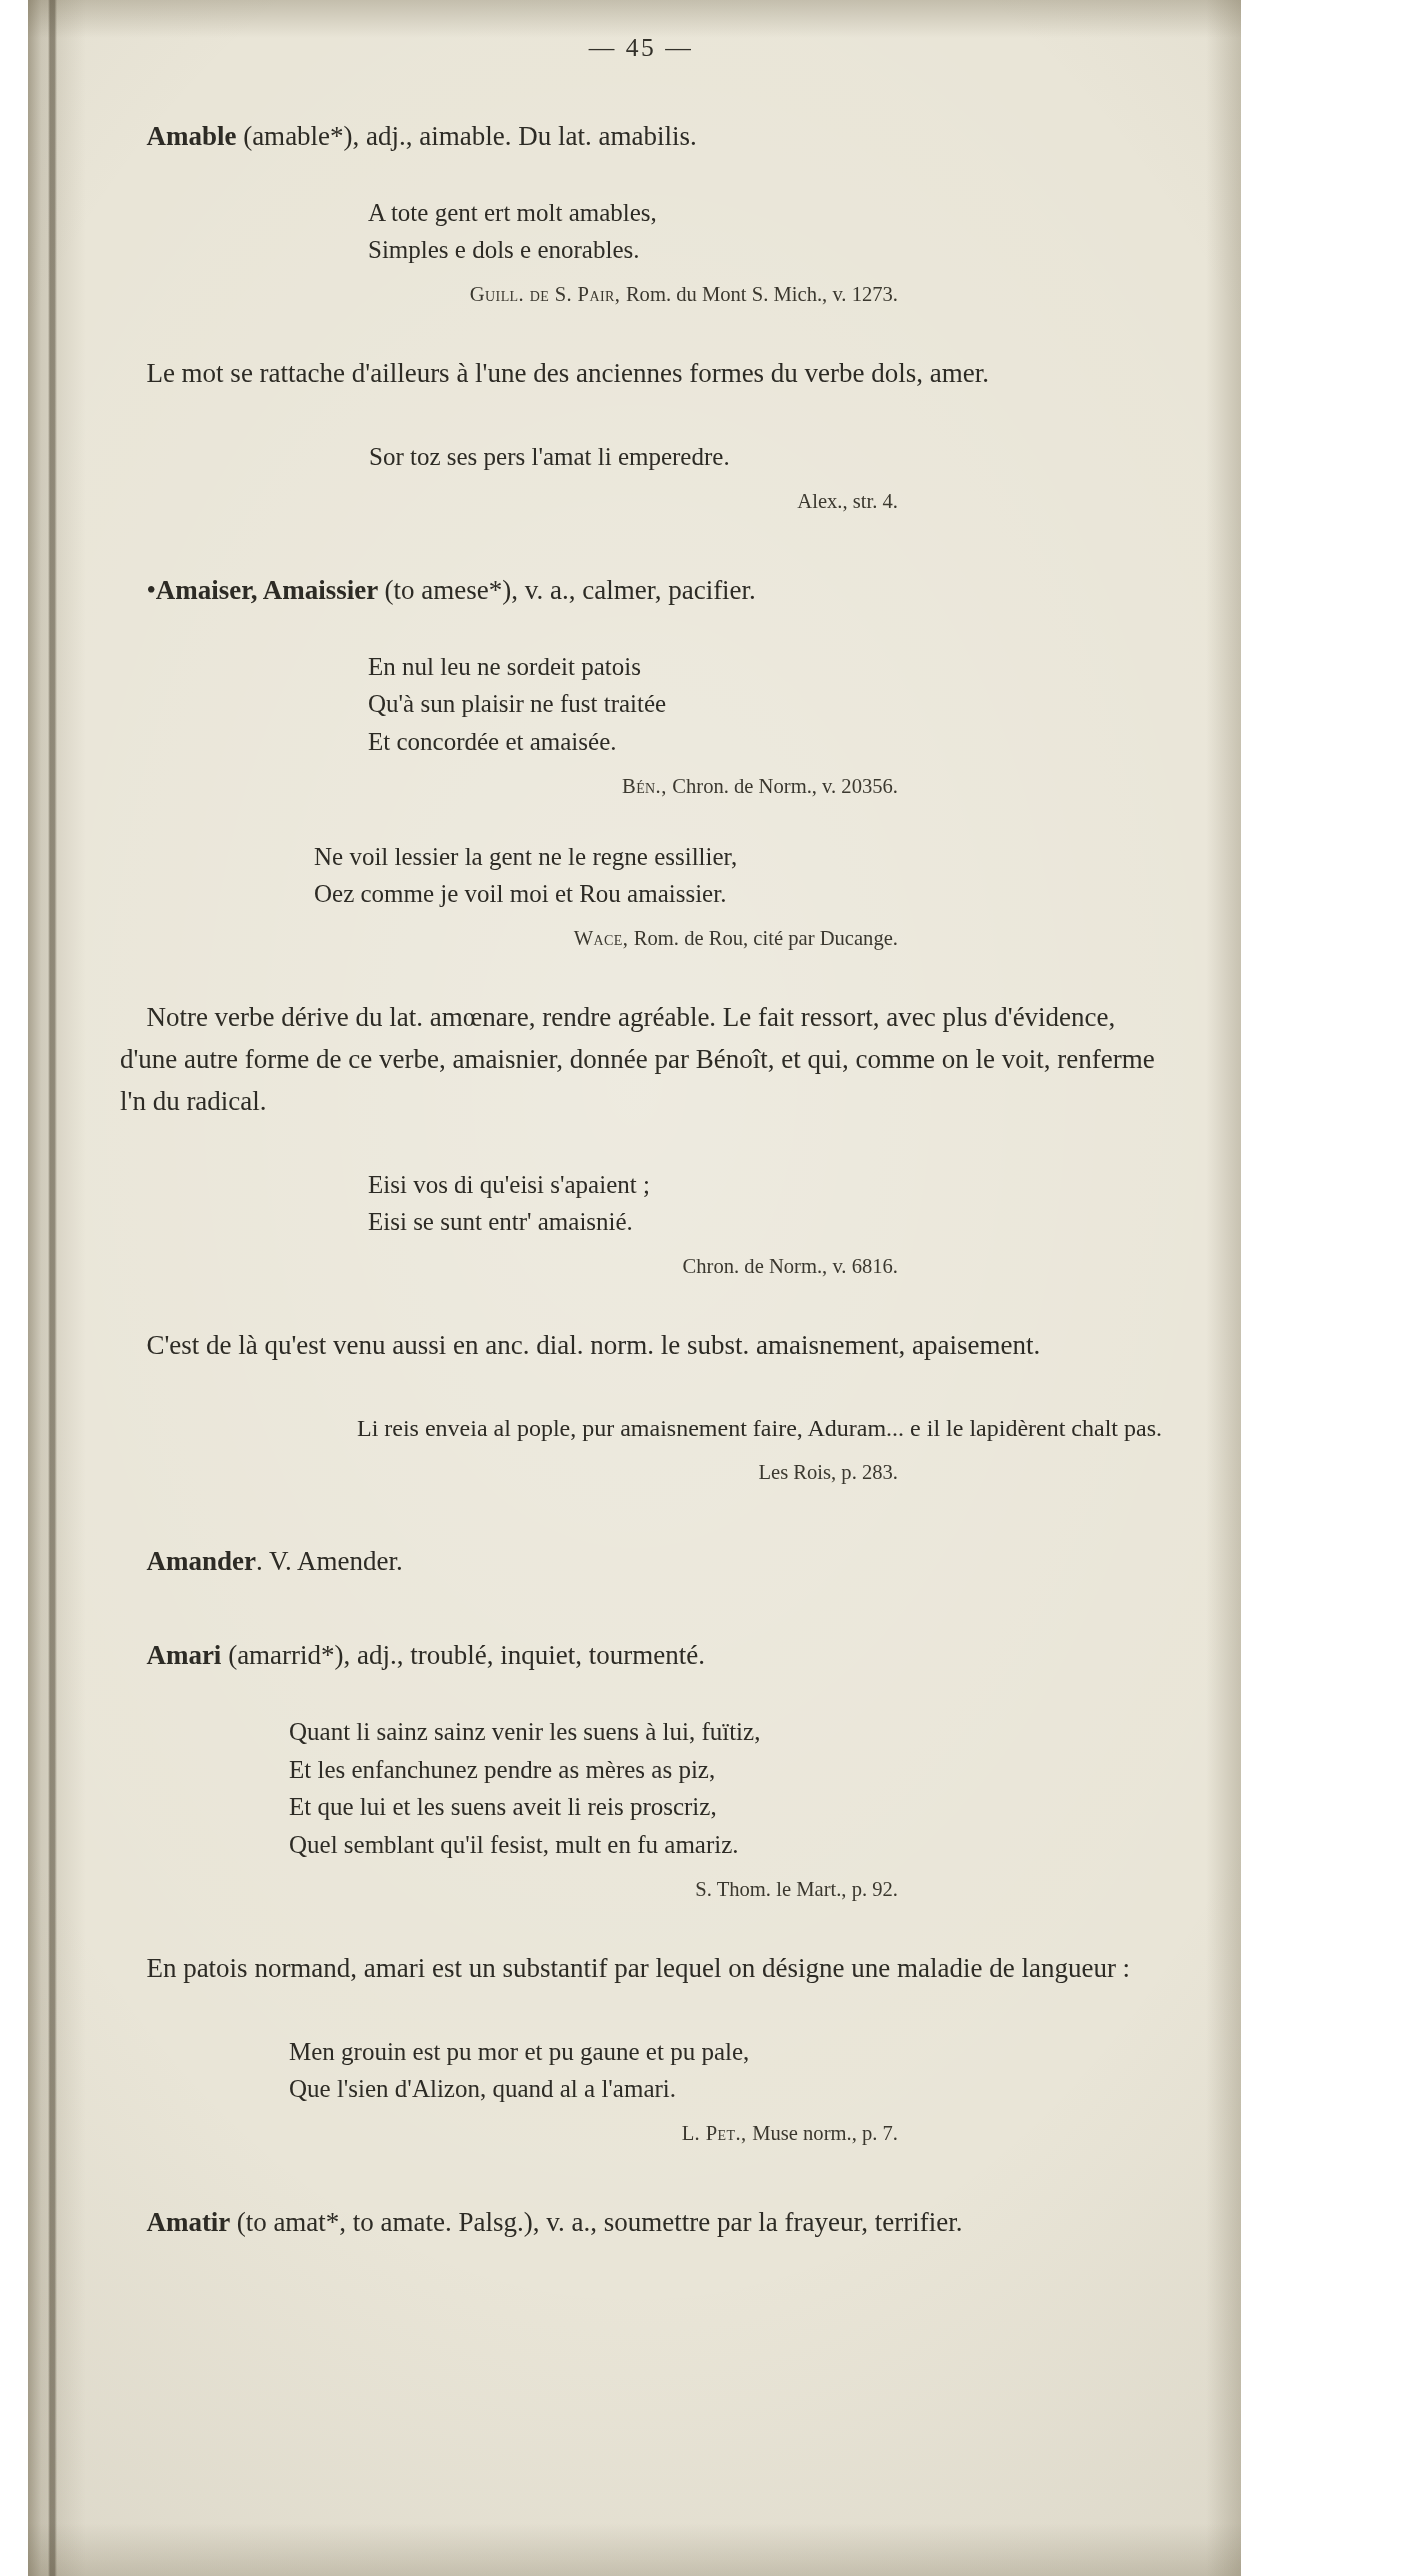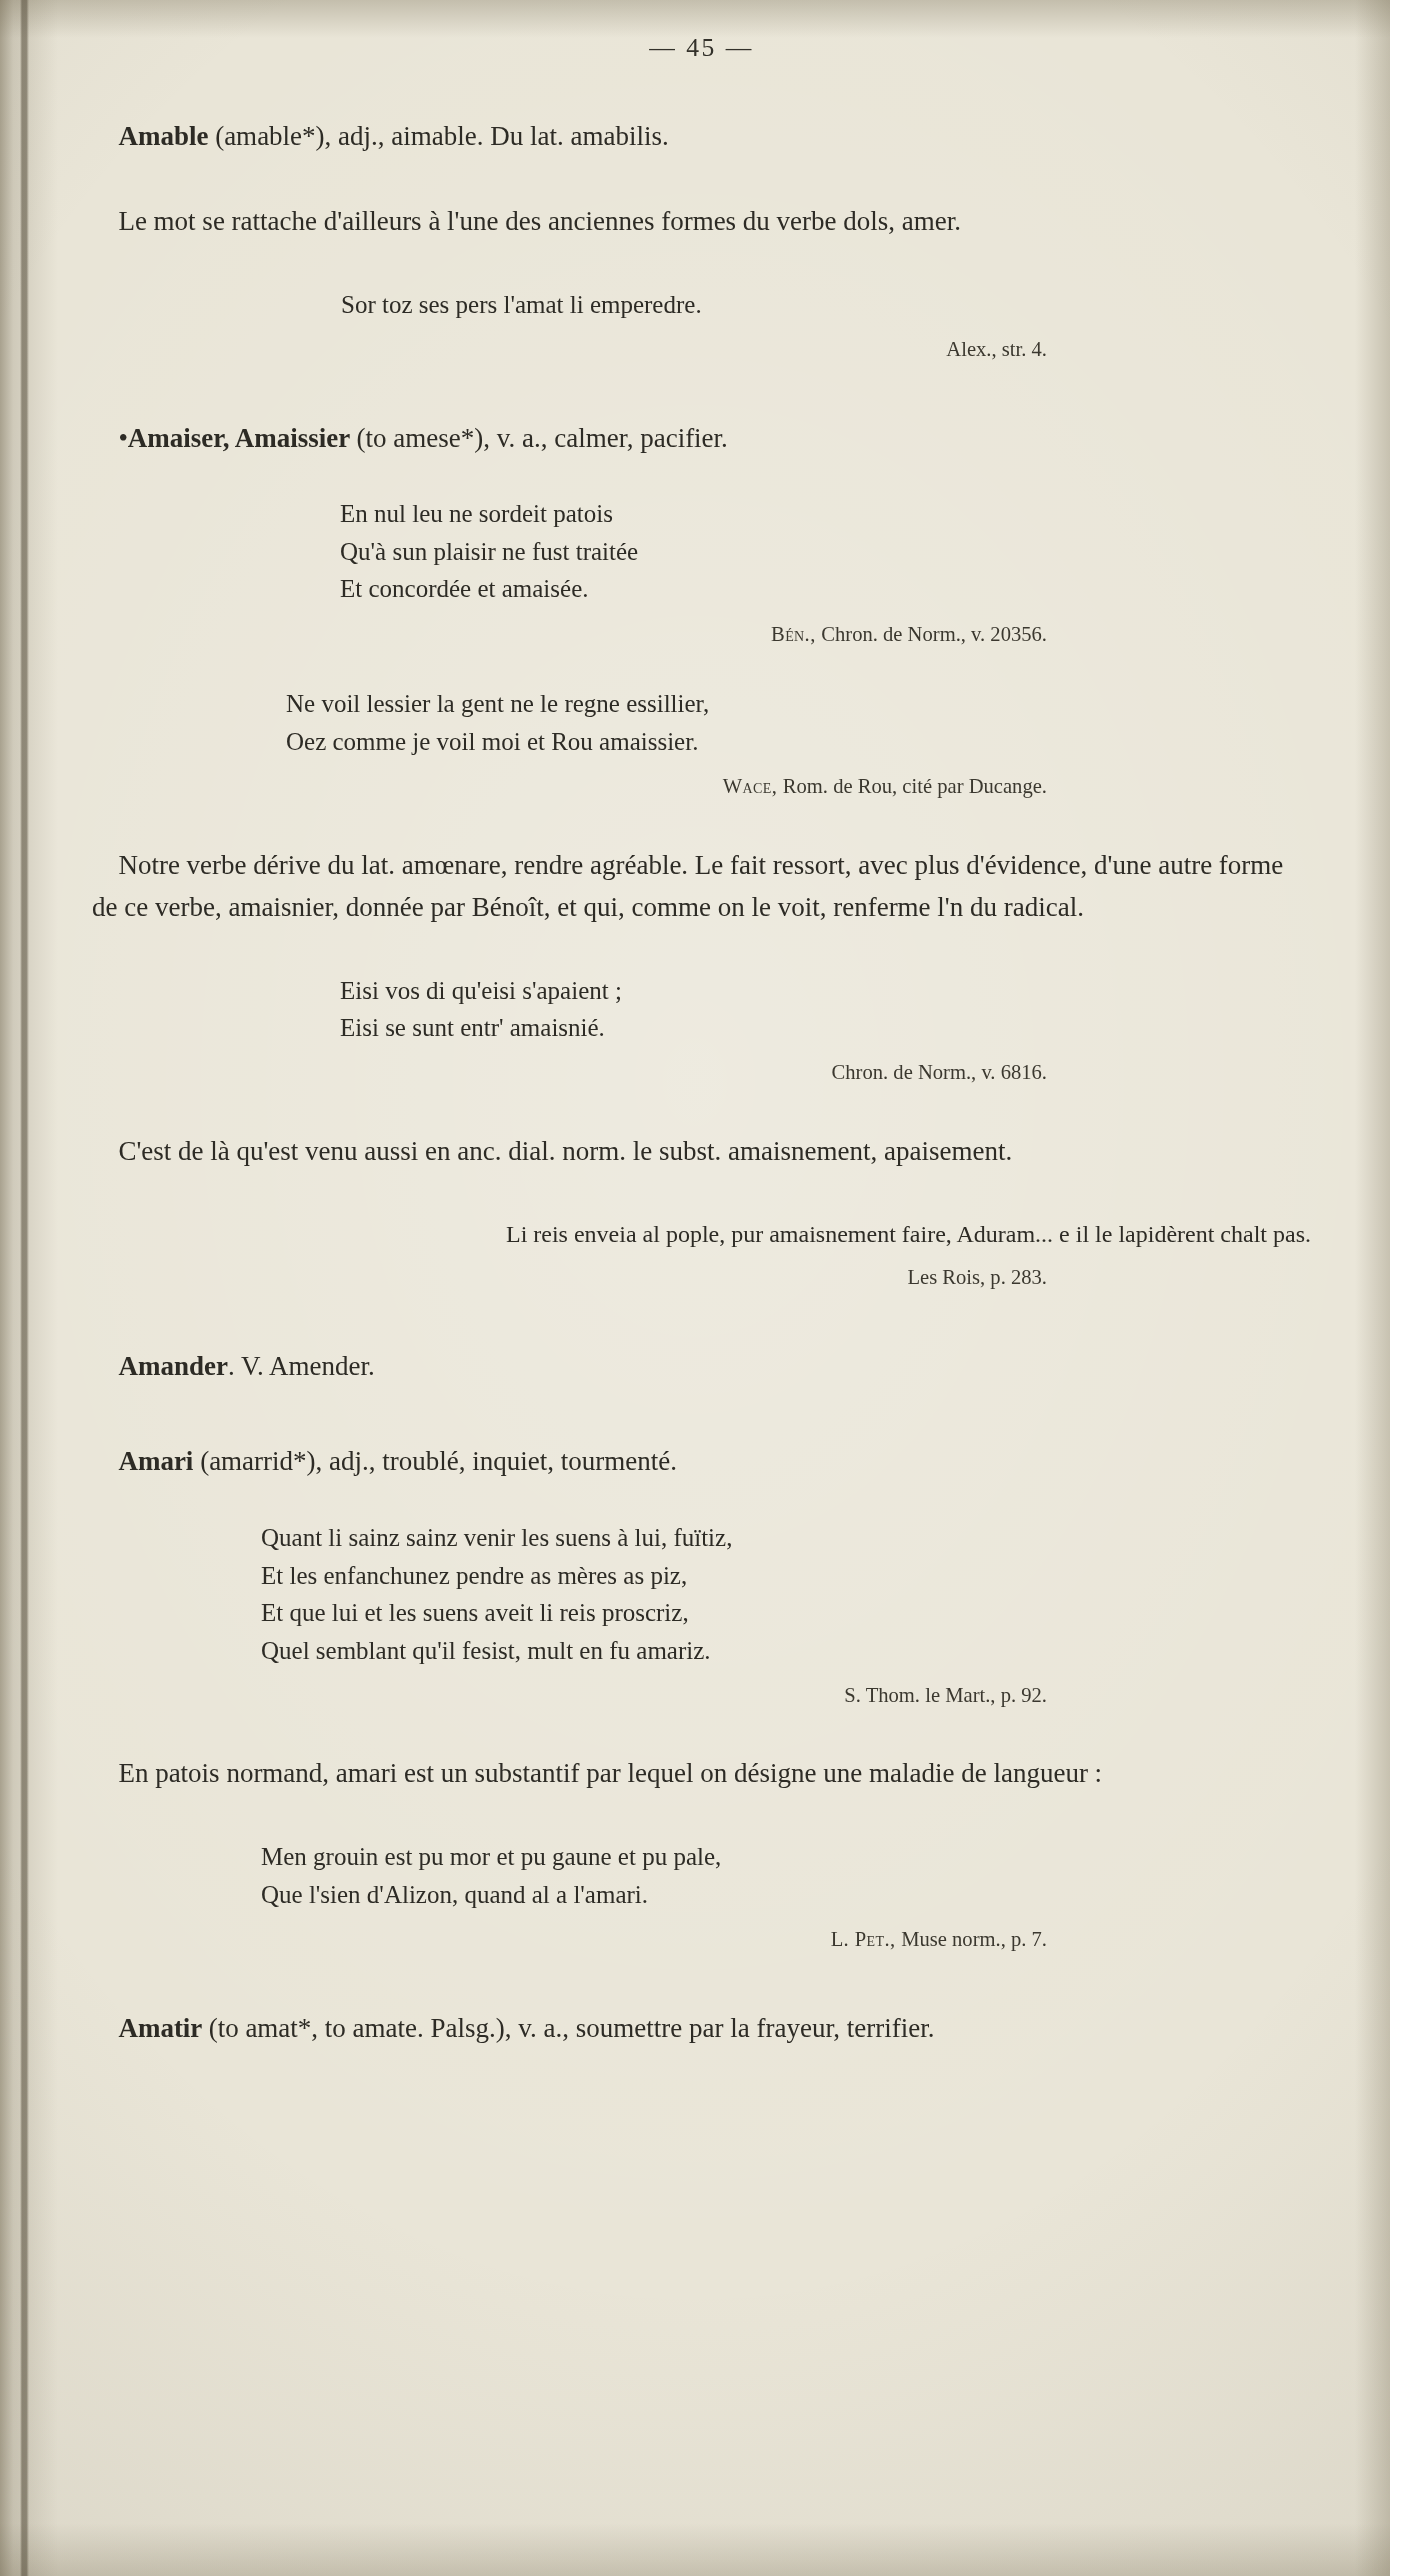"— 45 —" .page { margin-left: none -> 28px; width: 1390px -> 1213px }
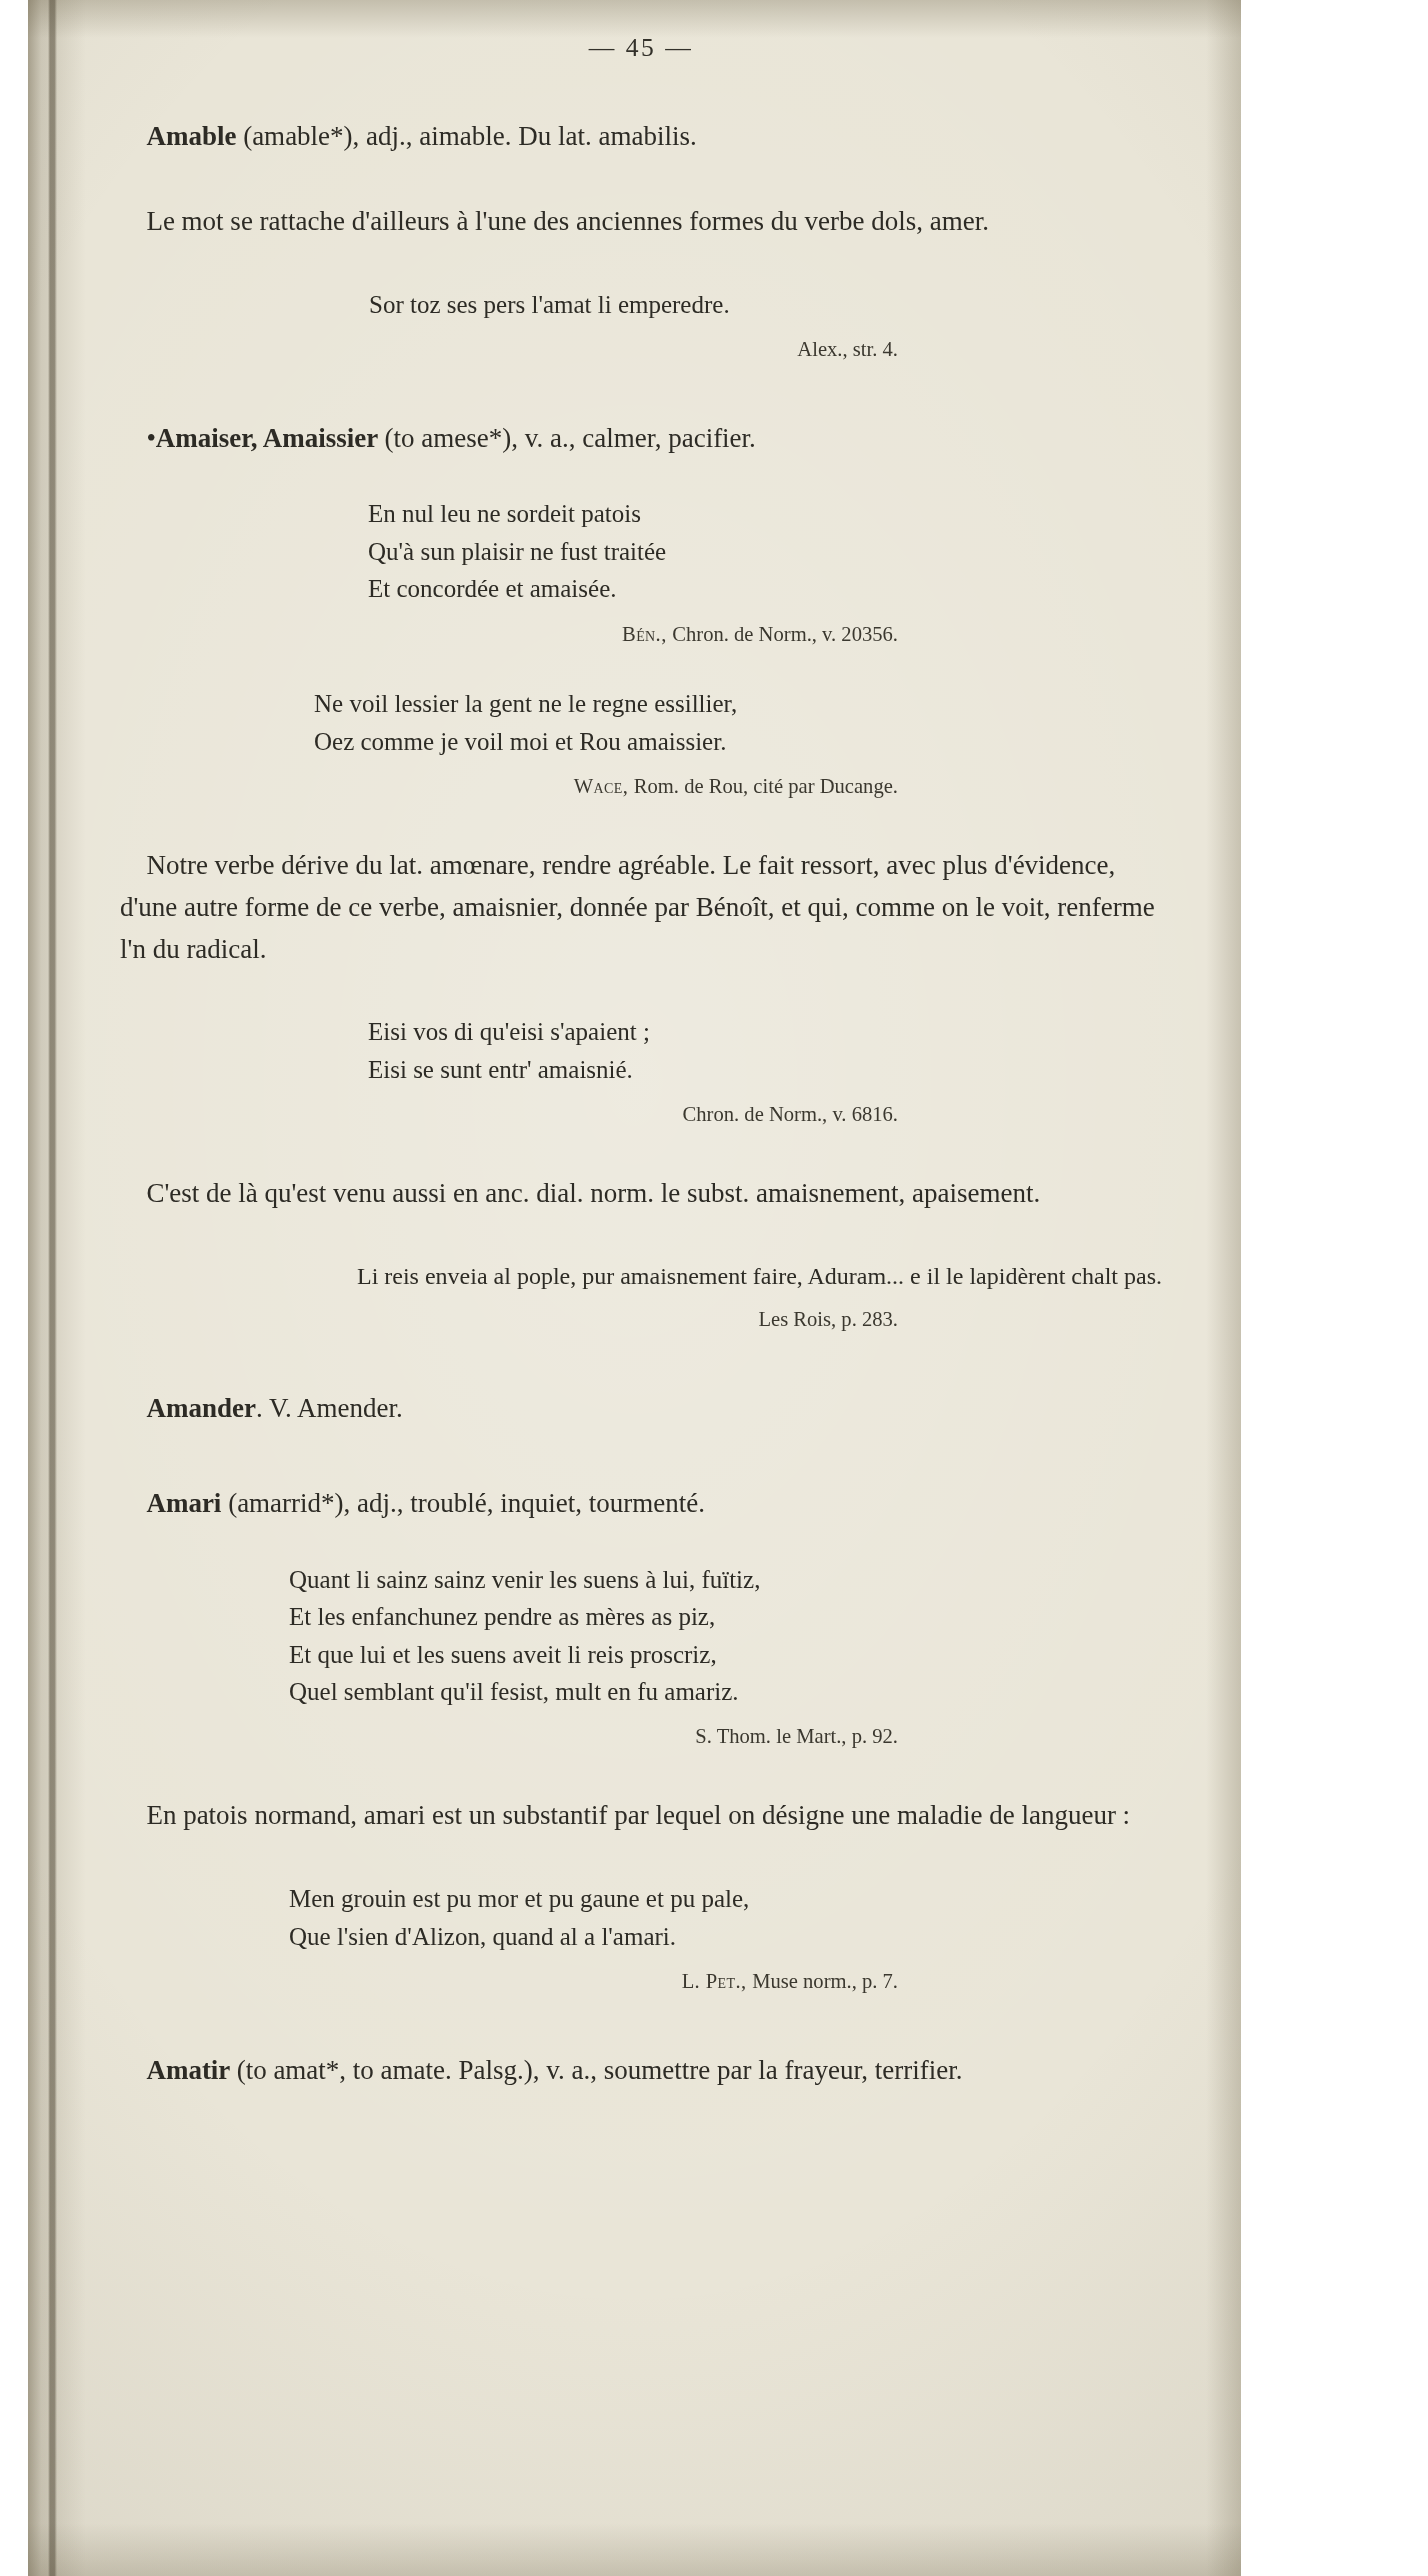"A tote gent ert molt" div.verse { html: none -> <div> <div>A tote gent ert molt amables,</div> <div>Simples e dols e enorables.</div> <div><span>Guill. de S. Pair, </span><span>Rom. du Mont S. Mich.</span><span>, v. 1273.</span></div> </div> }
